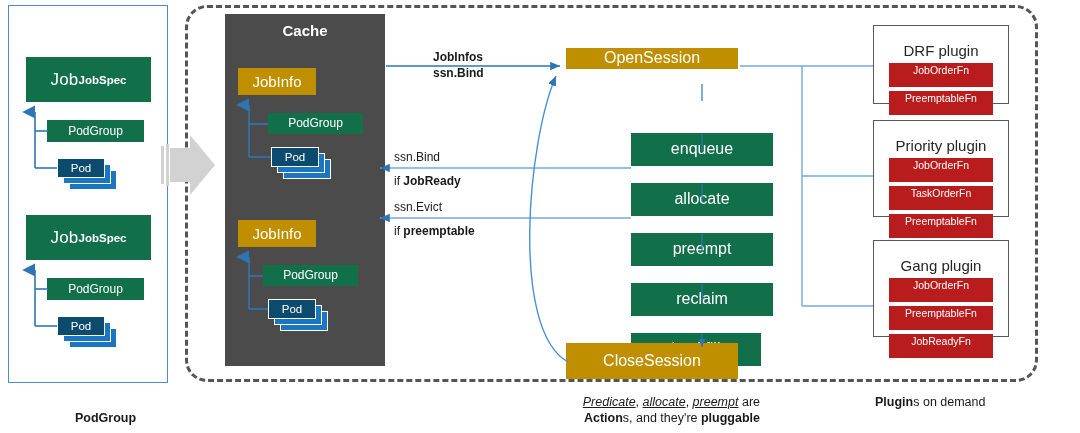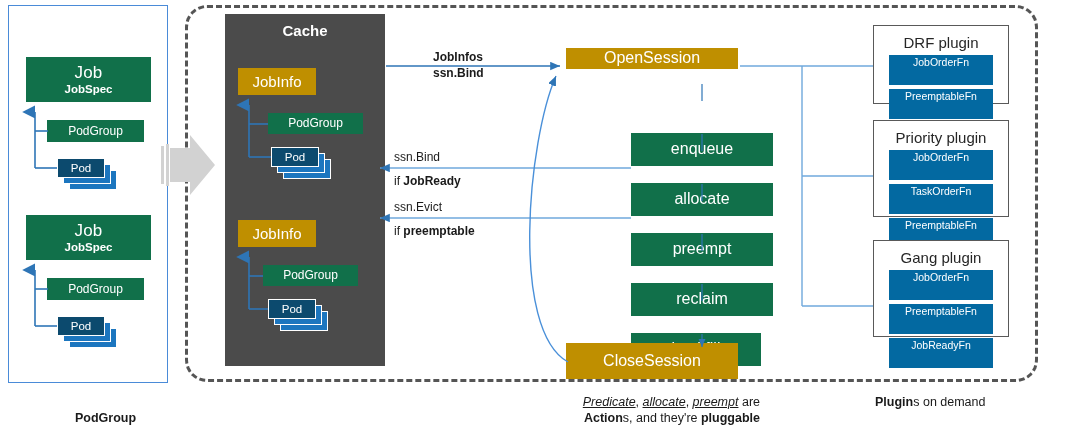"DRF plugin" .plugin-title { margin-top: 8px -> 16px }
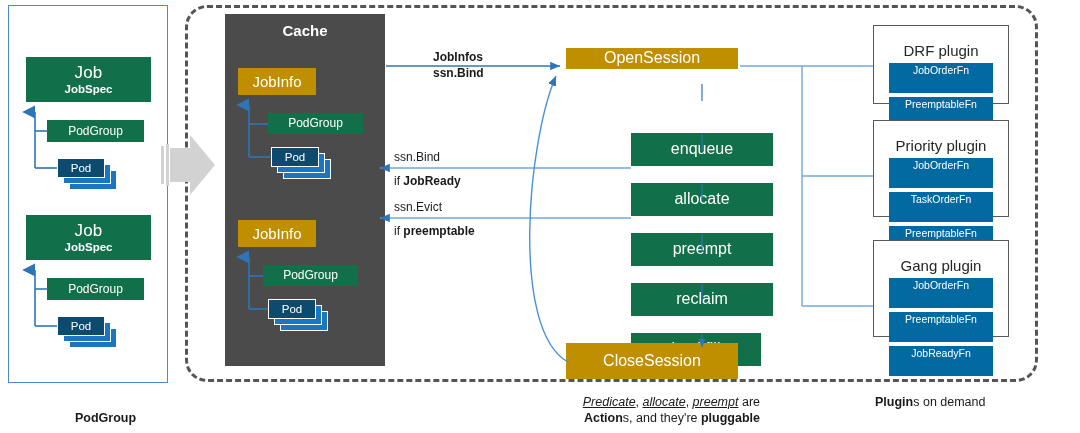"Job" .job-box { flex-direction: column -> row }
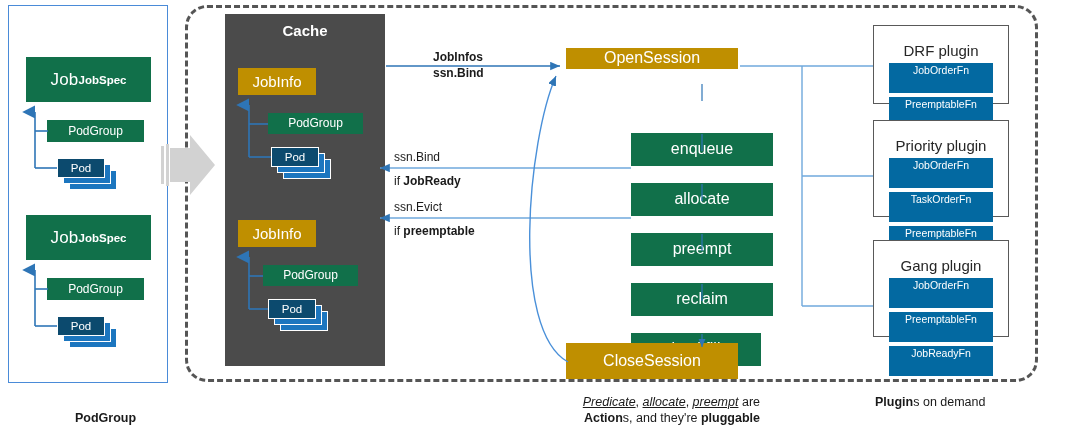"JobOrderFn" .plugin-fn { background: #0369a1 -> #b91c1c; height: 30px -> 24px }
